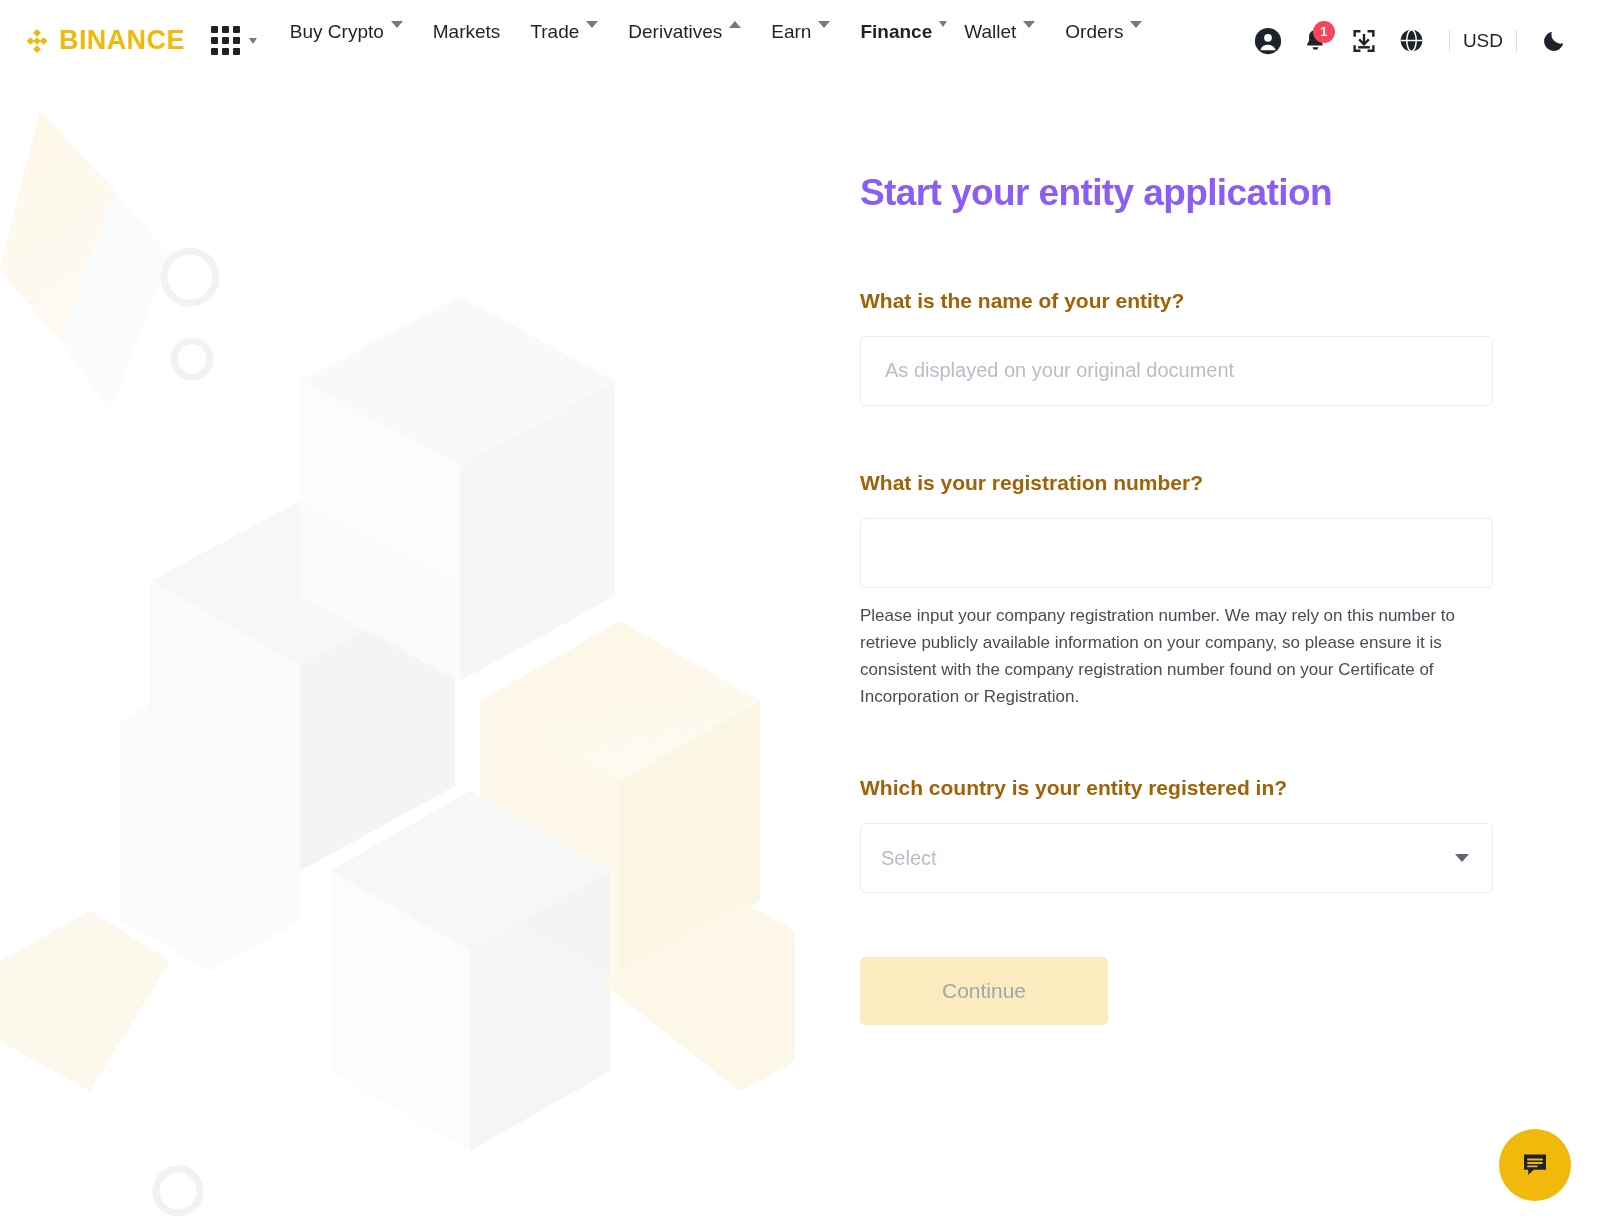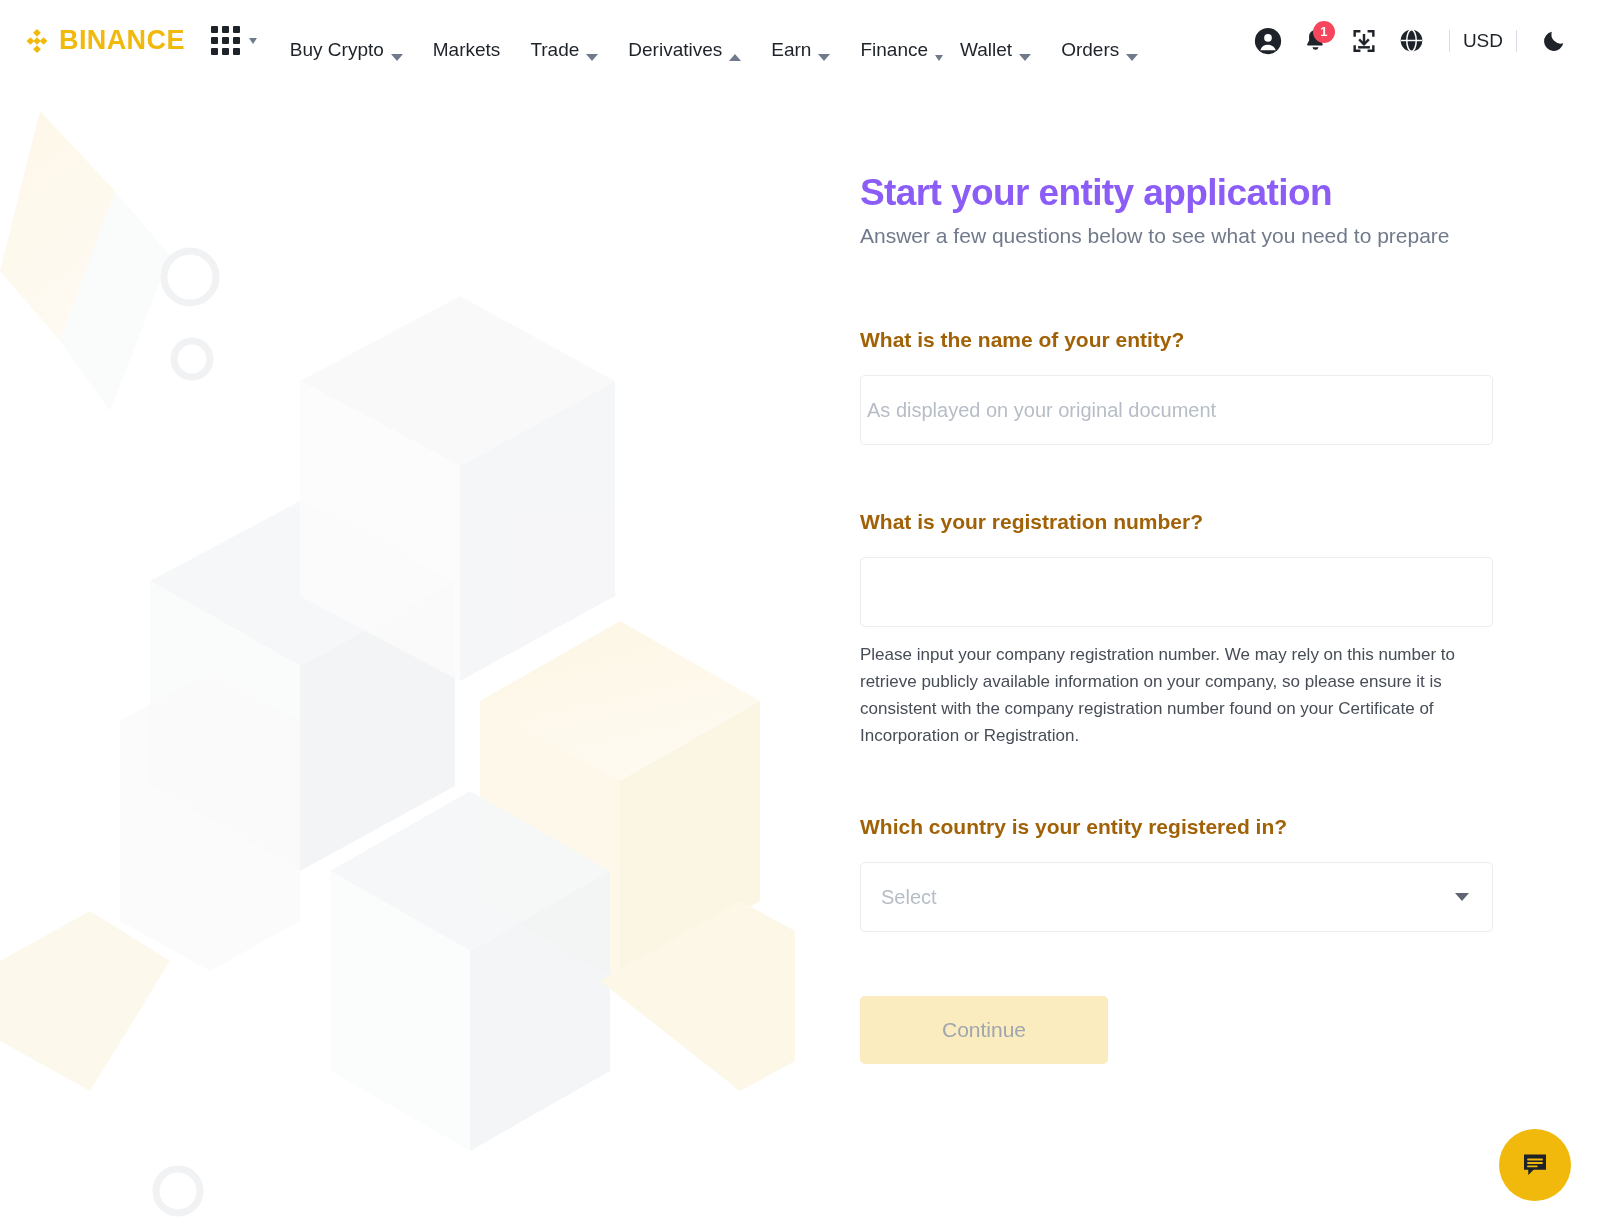"Buy Crypto" .nav-item { align-items: flex-end -> flex-start }
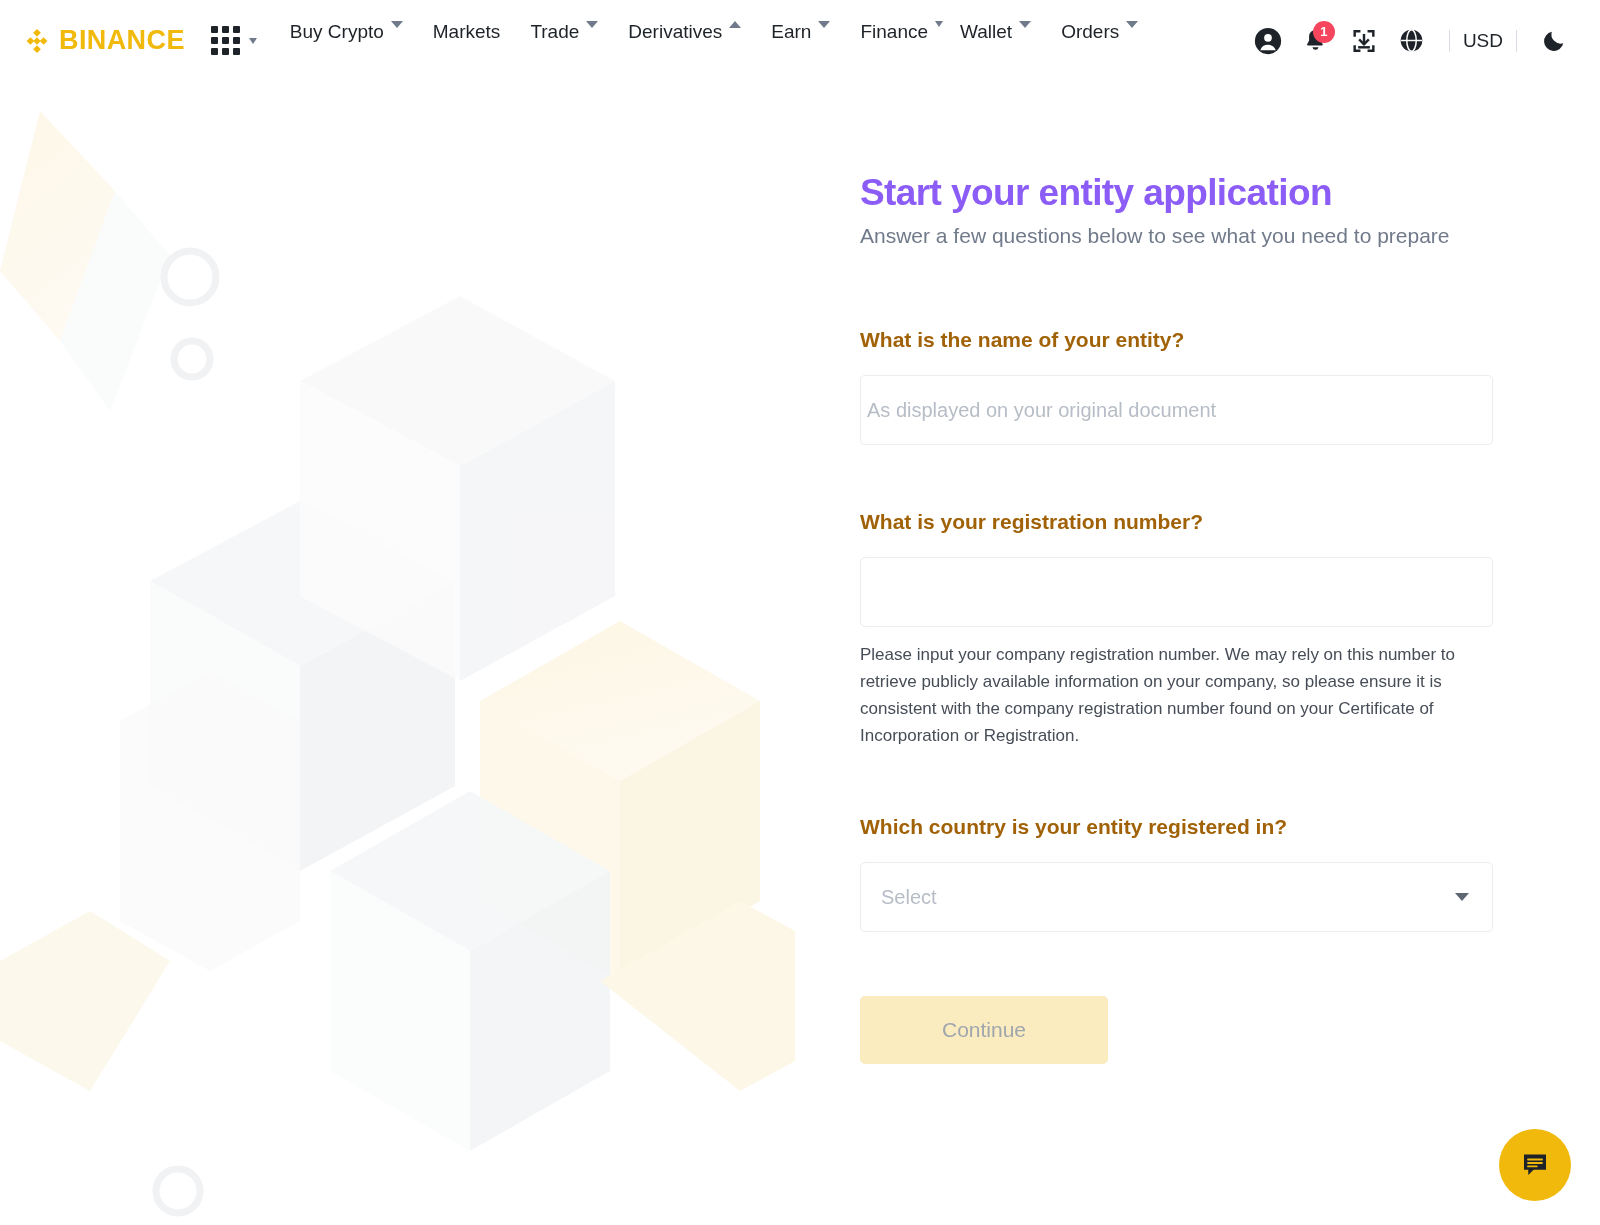"Finance" .nav-item.tight { font-weight: none -> bold }
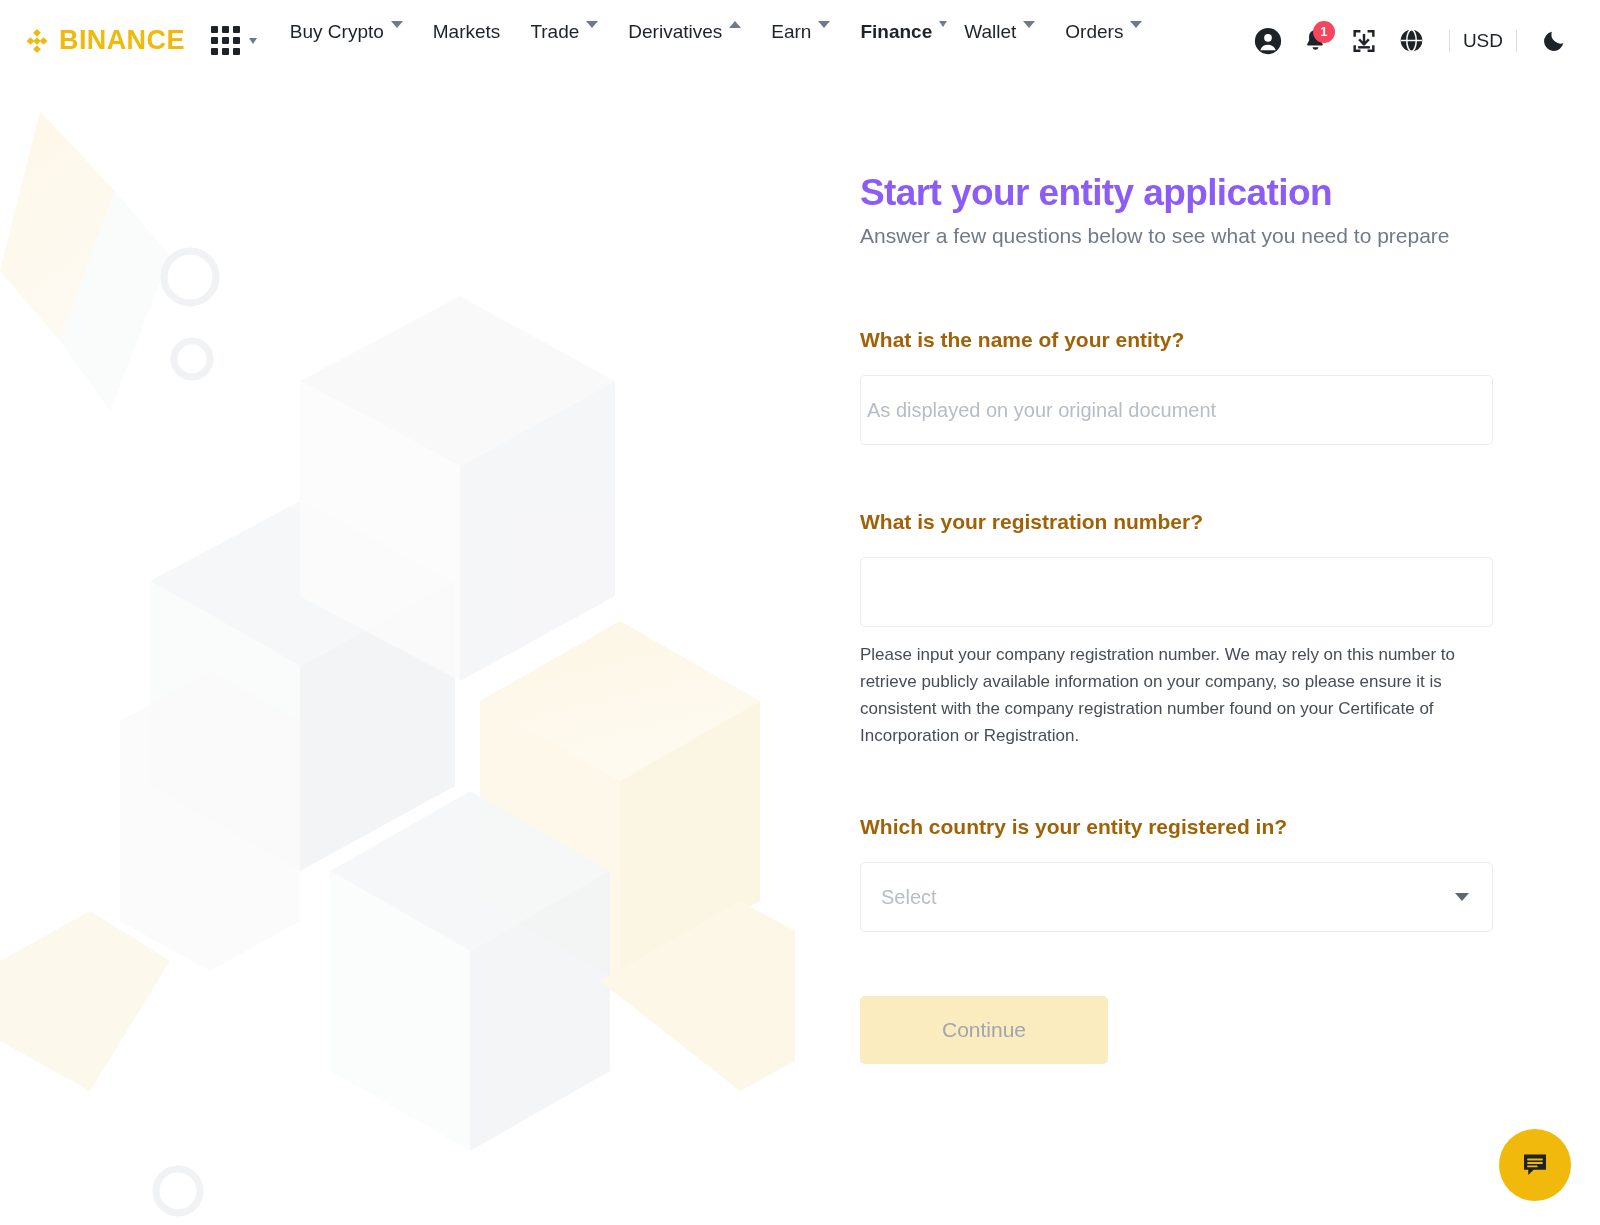"Answer a few questions below" p.page-subtitle { html: <p>Answer a few questions below to see what you need to prepare</p> -> none }
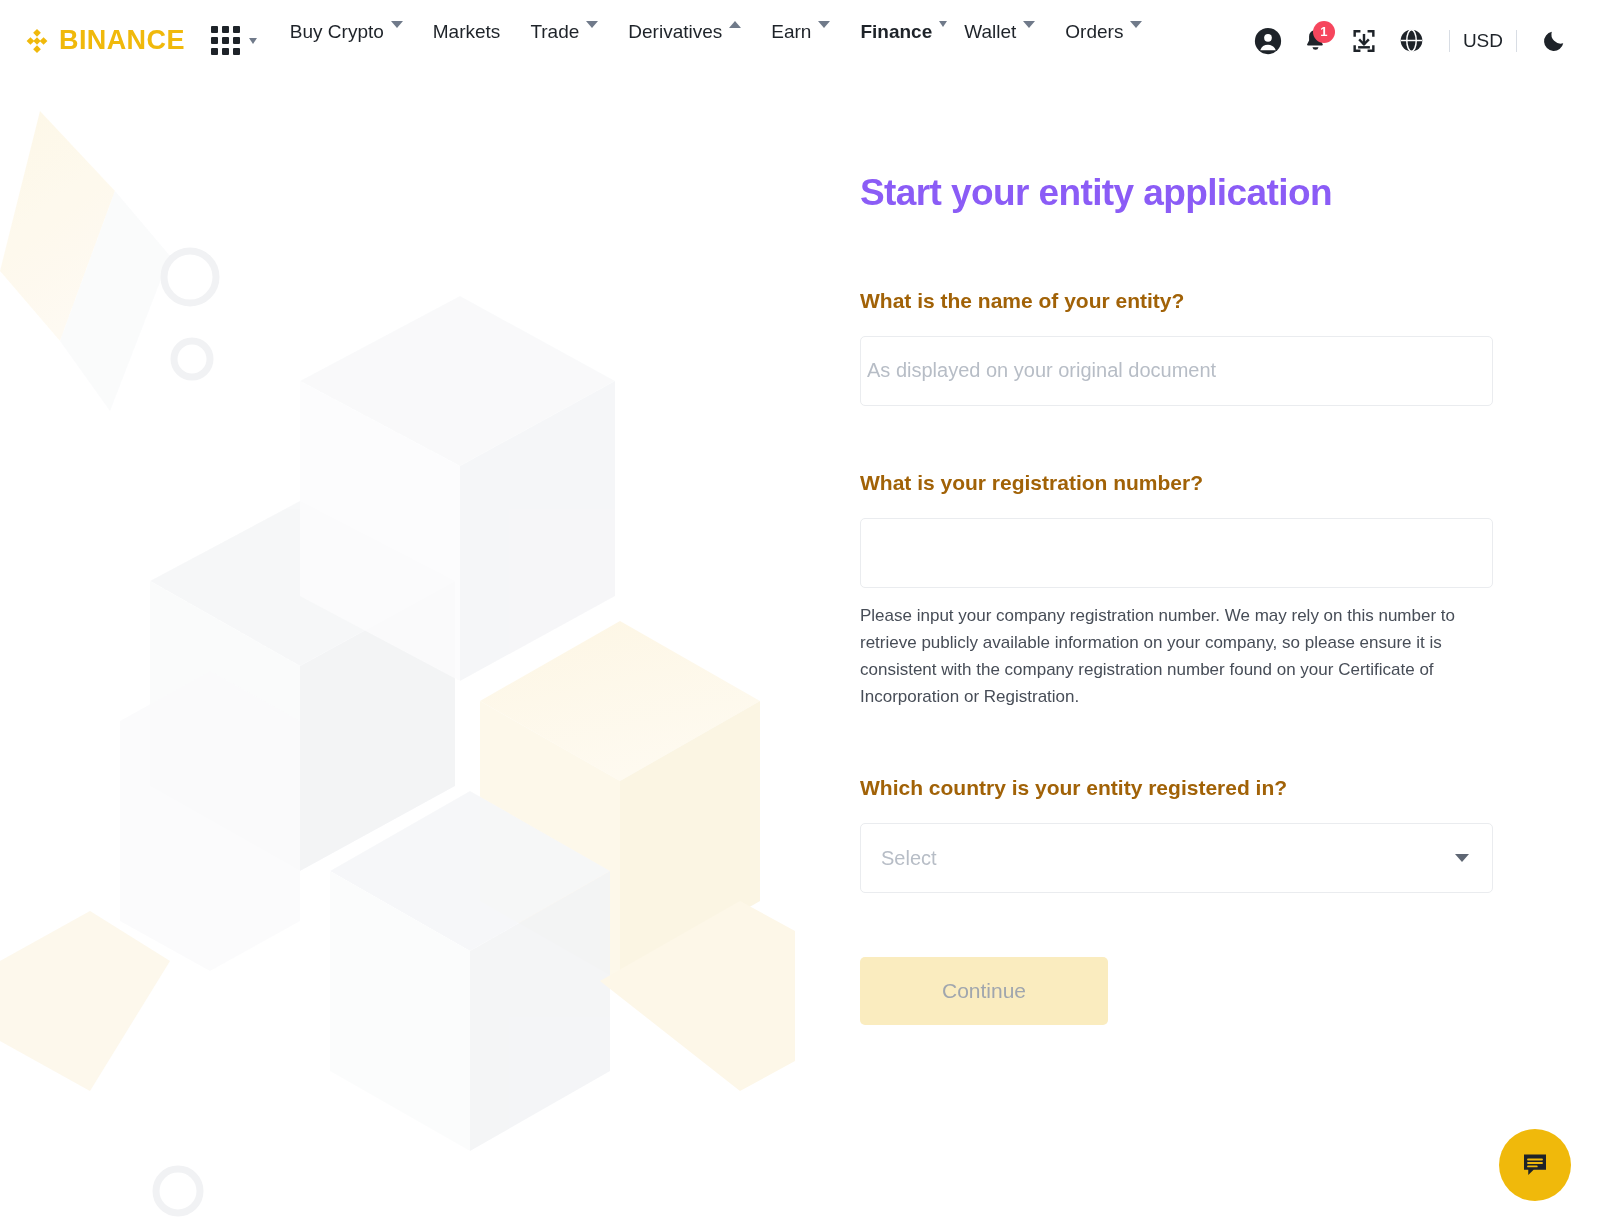"As displayed on your original" .text-input { padding: 0 6px -> 0 24px }
